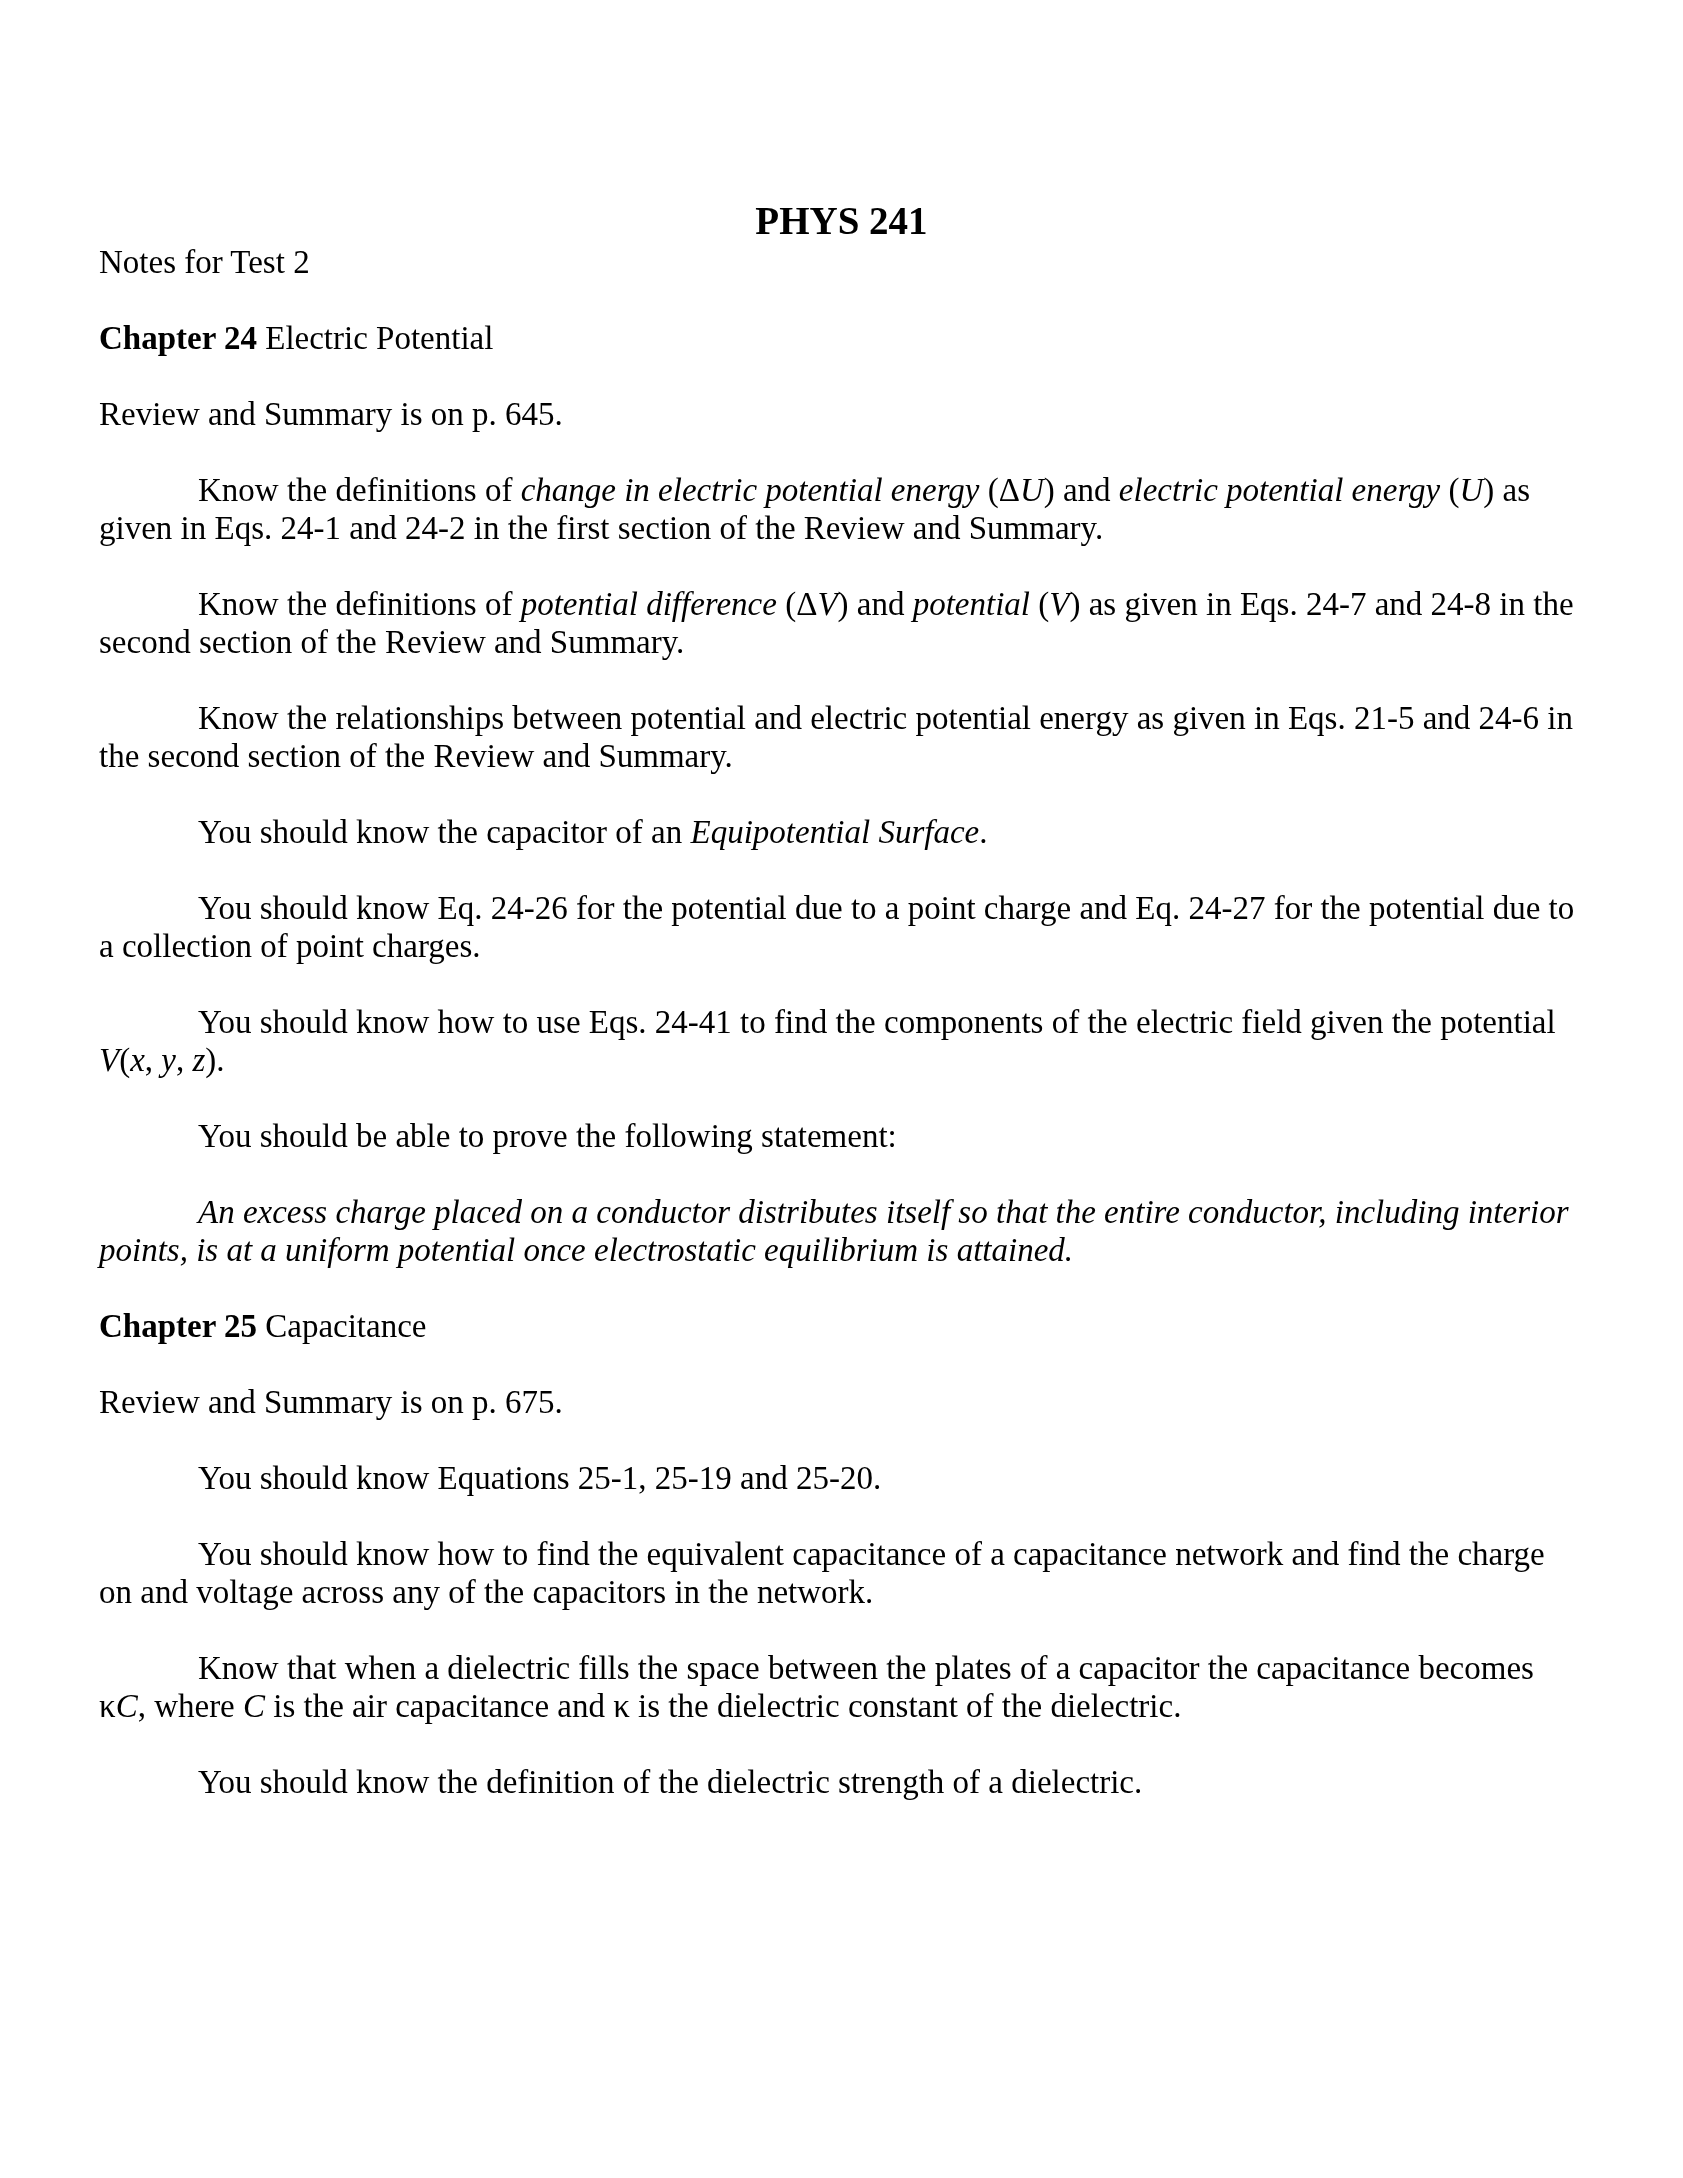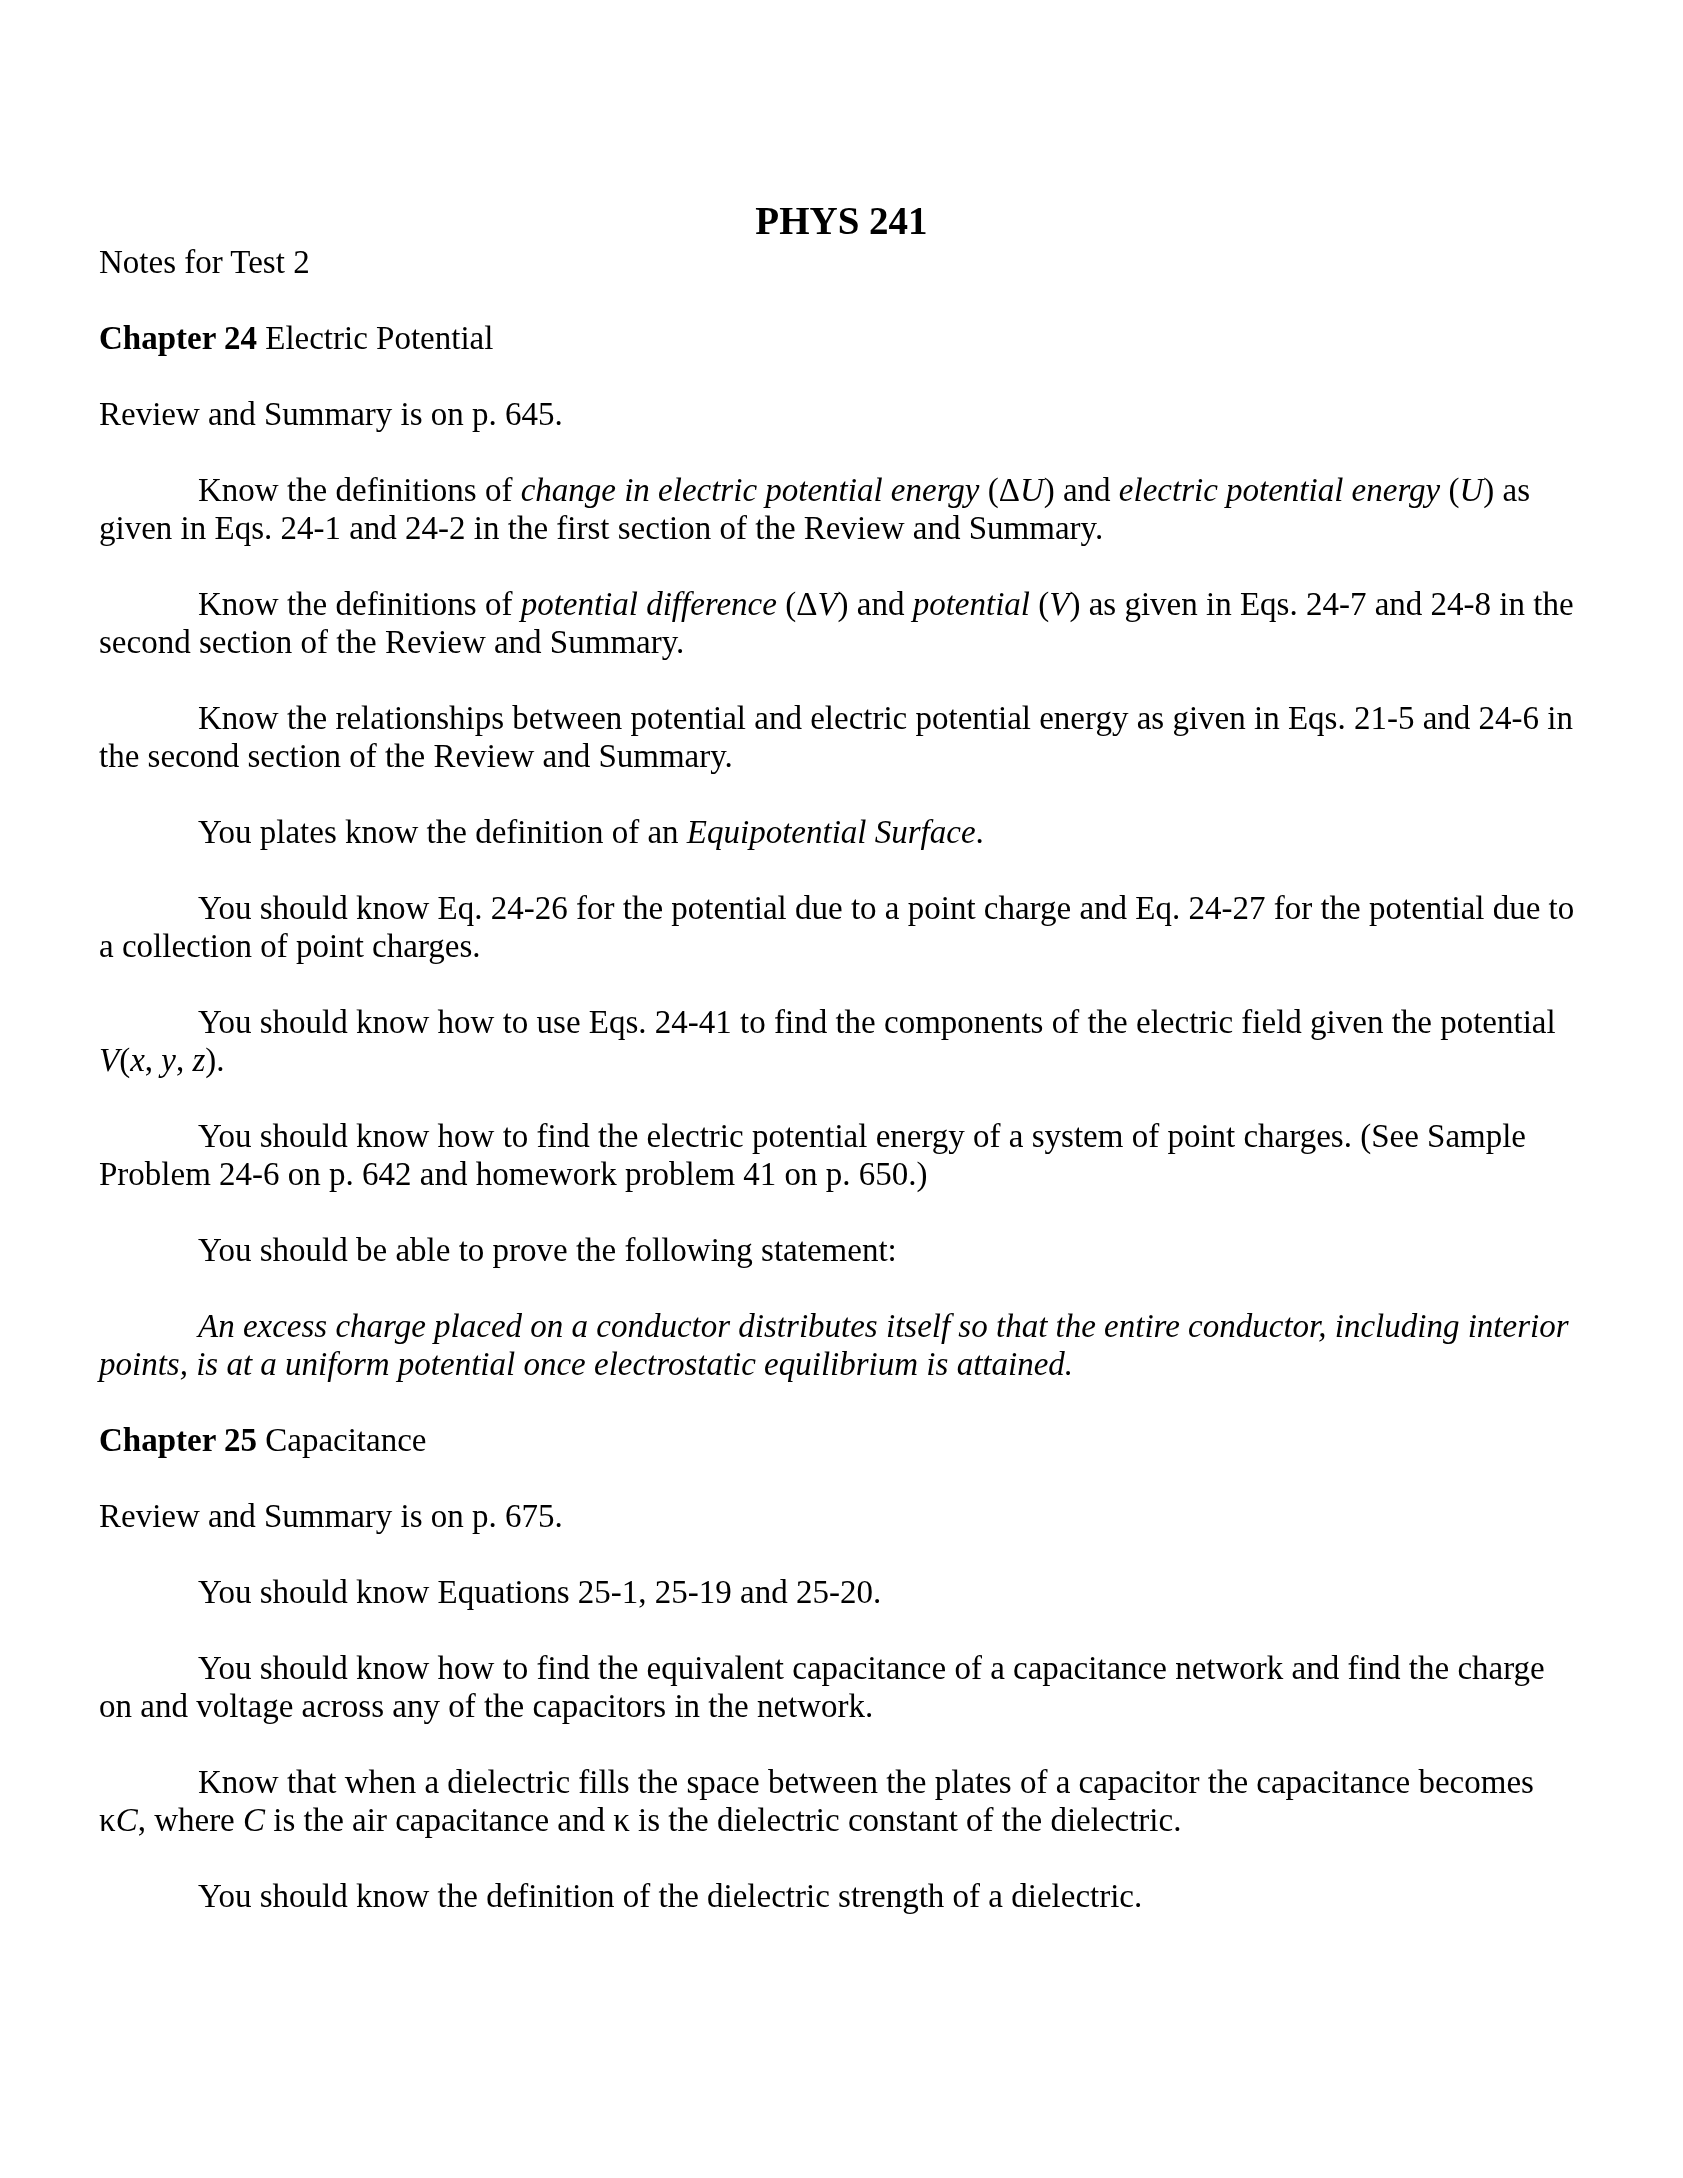"You plates know the definition" span { text: plates know the definition -> should know the capacitor }
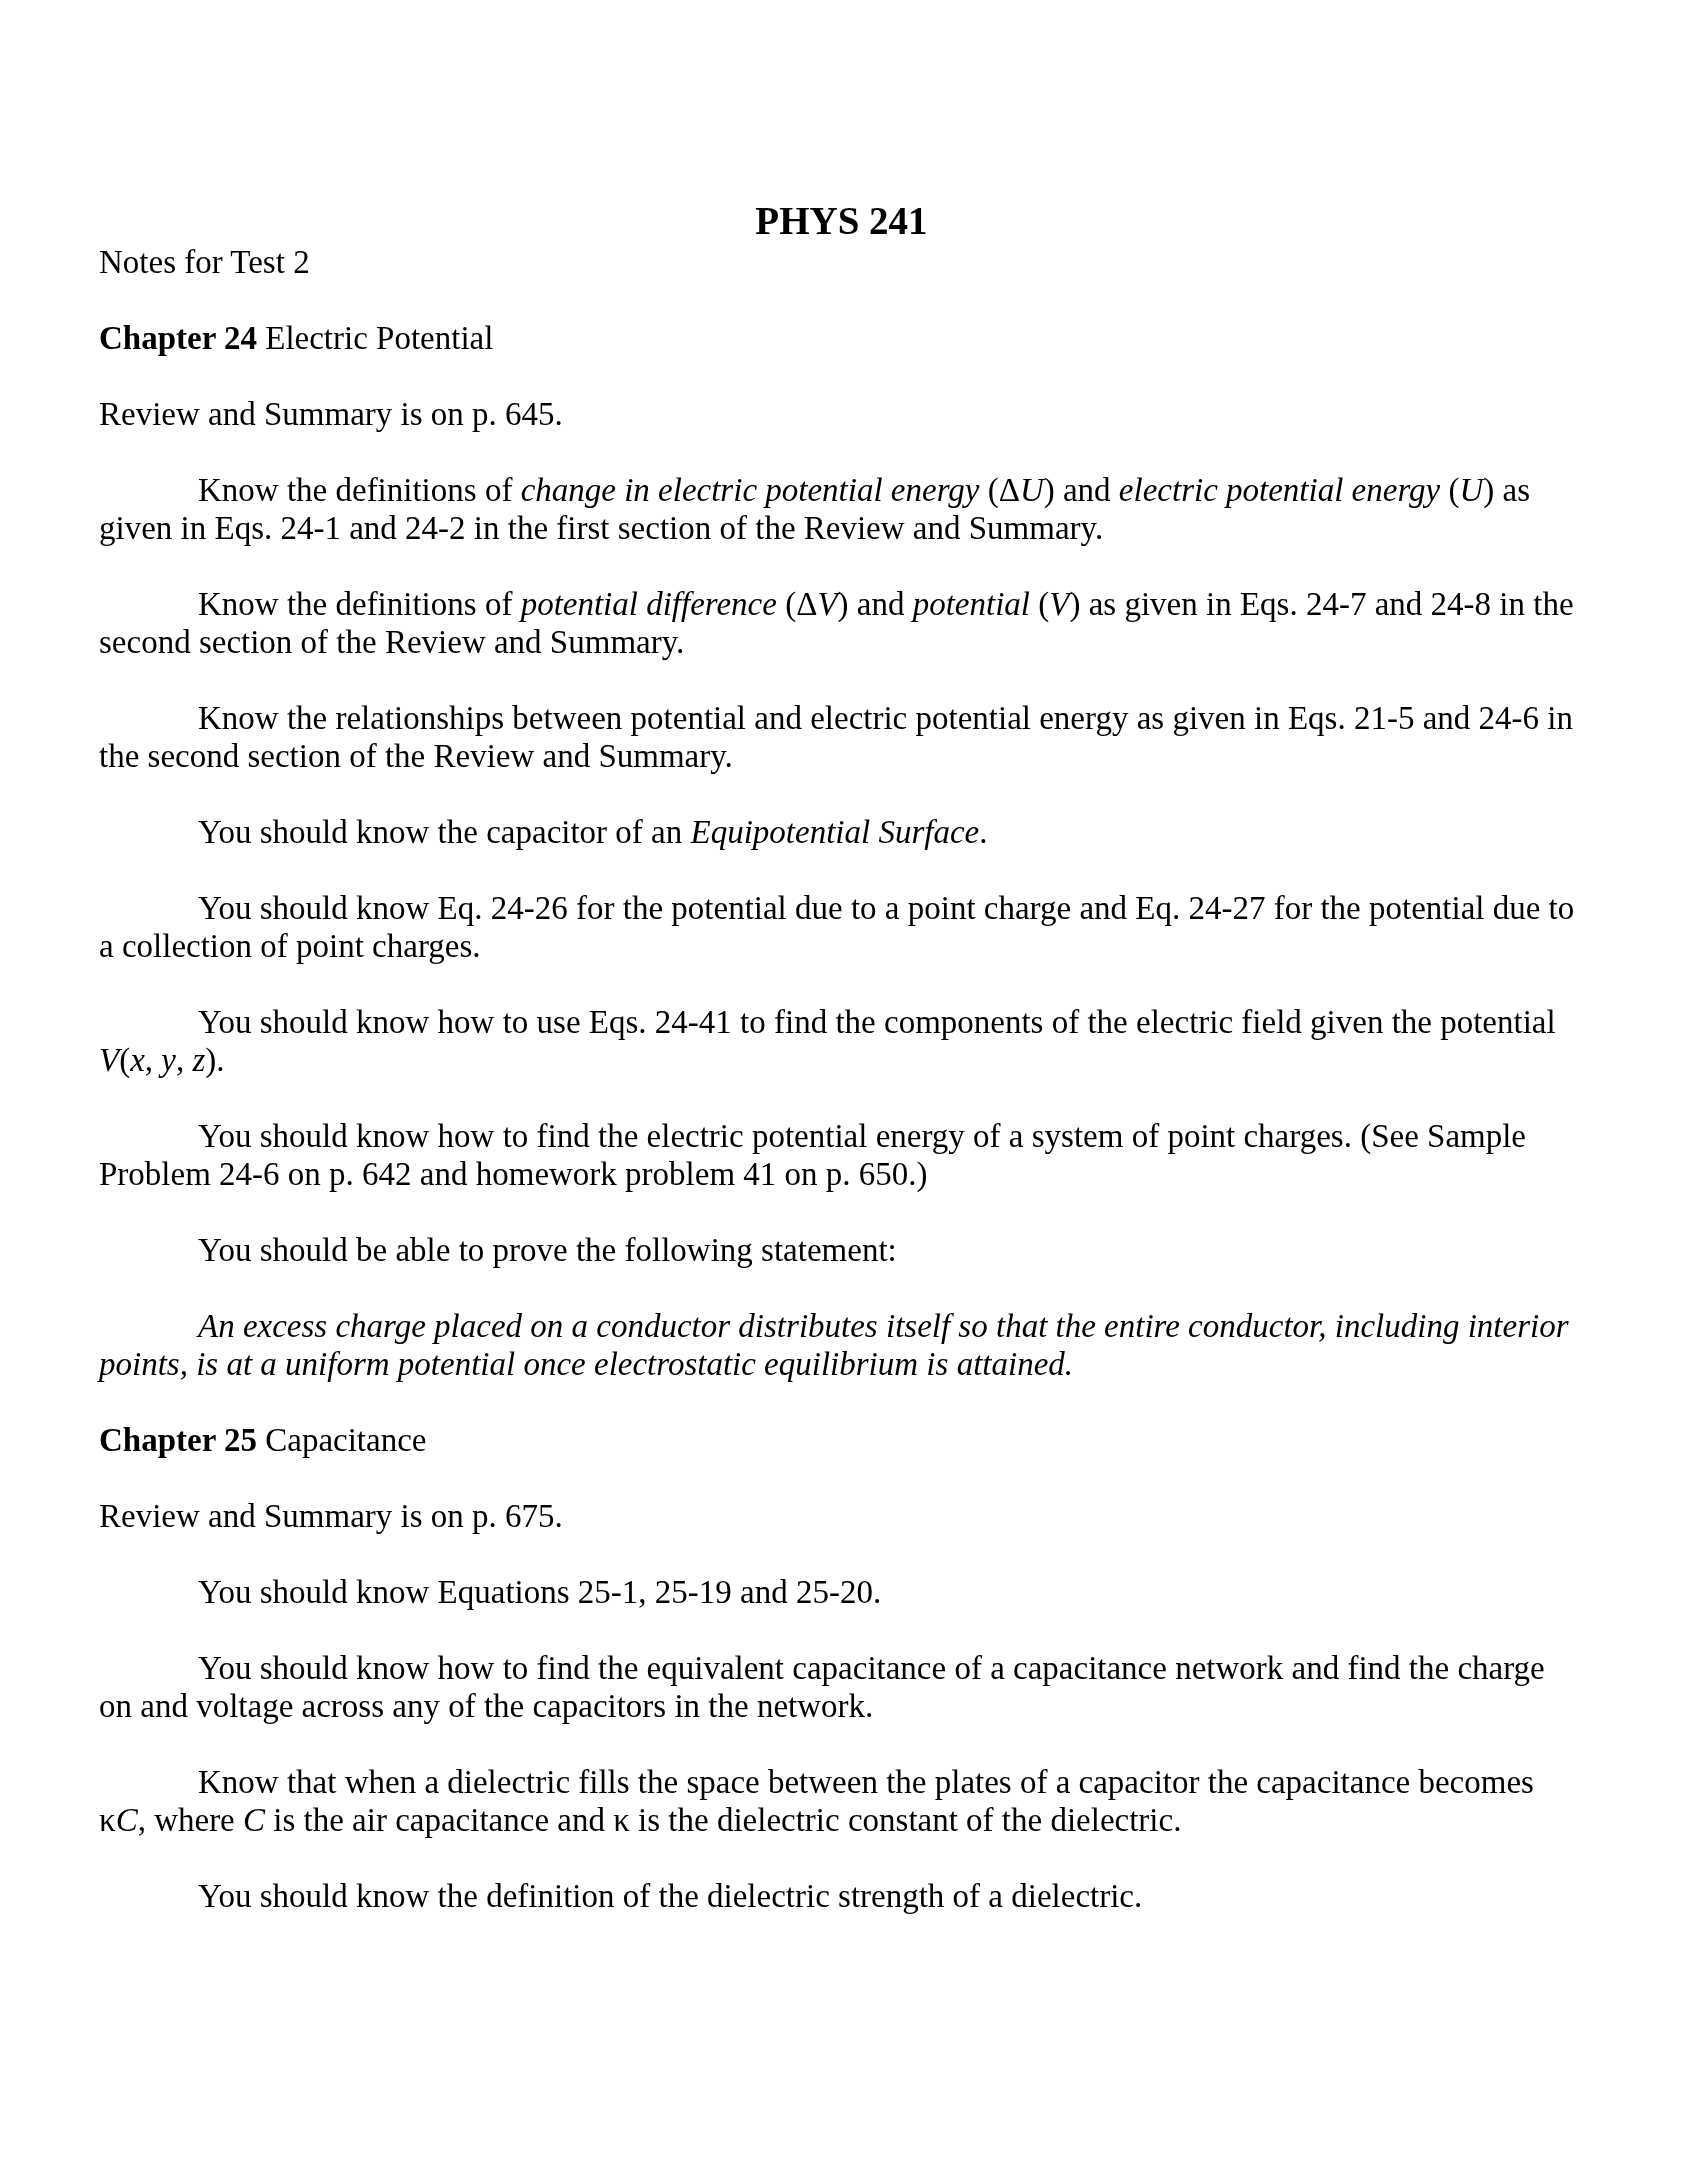"You should know how to find the electric" p.block { html: <p><span>You should know how to find the electric potential energy of a system of point charges. (See Sample Problem 24-6 on p. 642 and homework problem 41 on p. 650.)</span></p> -> none }
